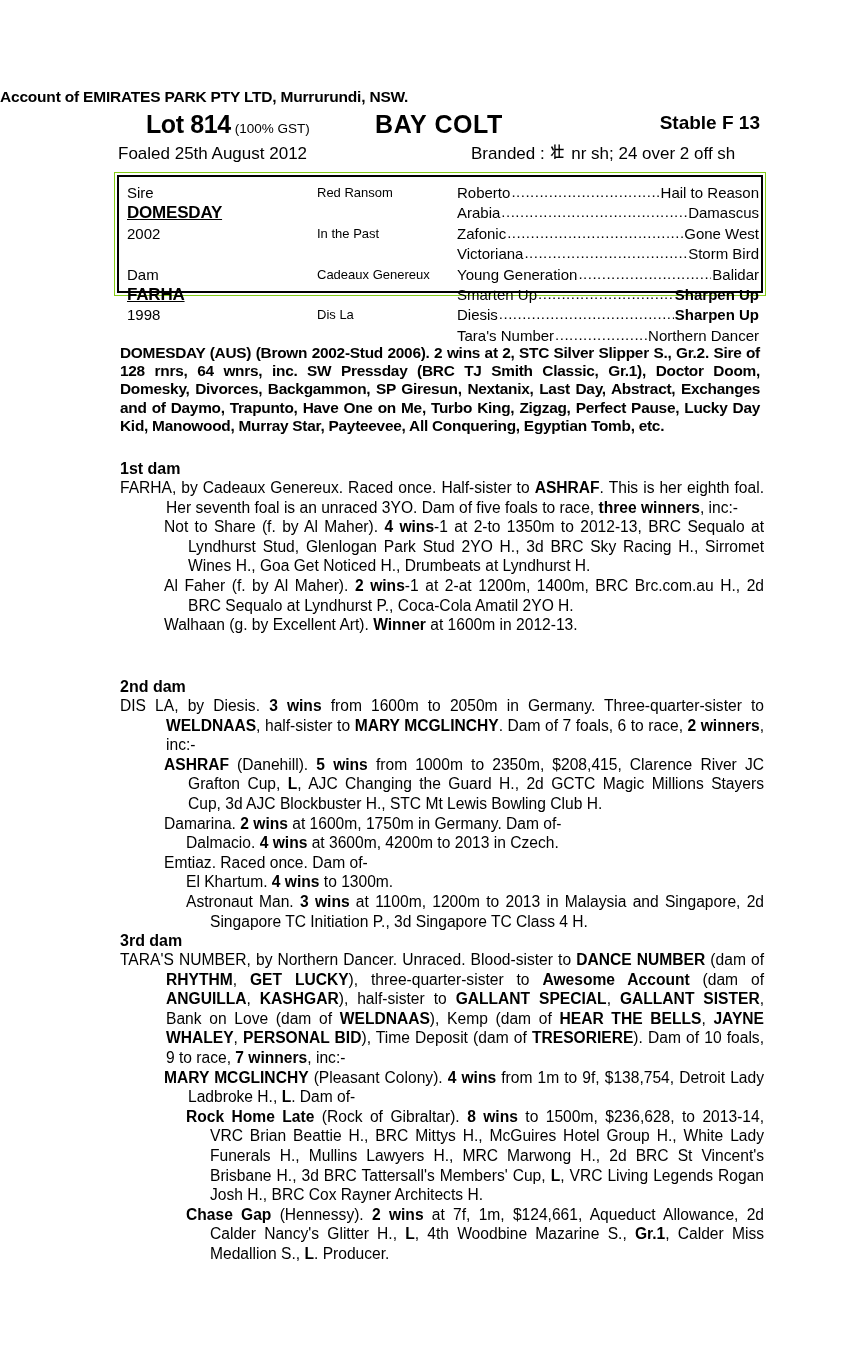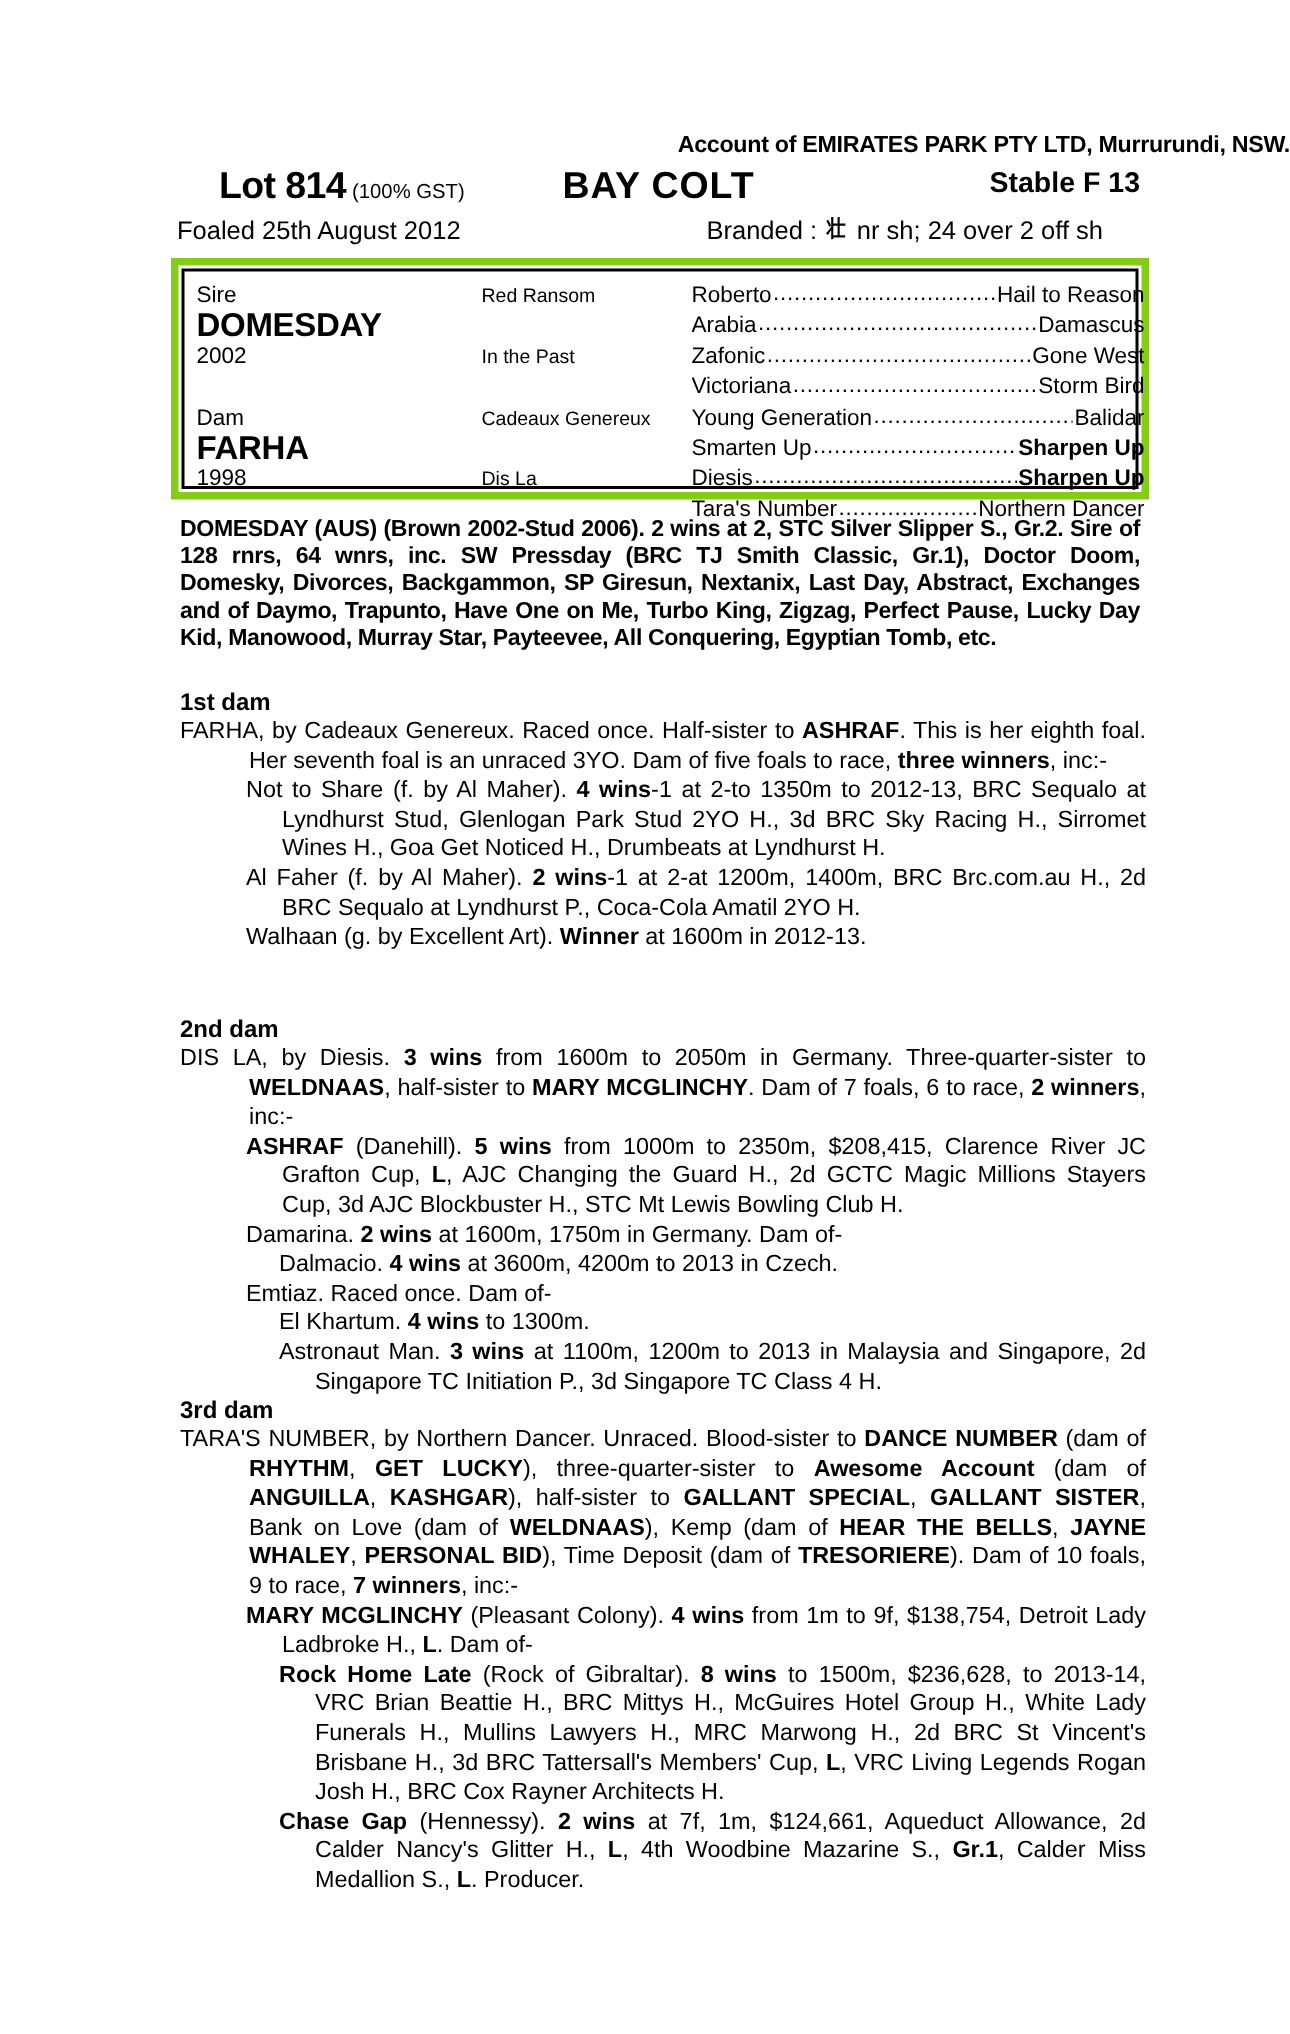"Account of EMIRATES PARK PTY" .account-line { text-align: right -> left }
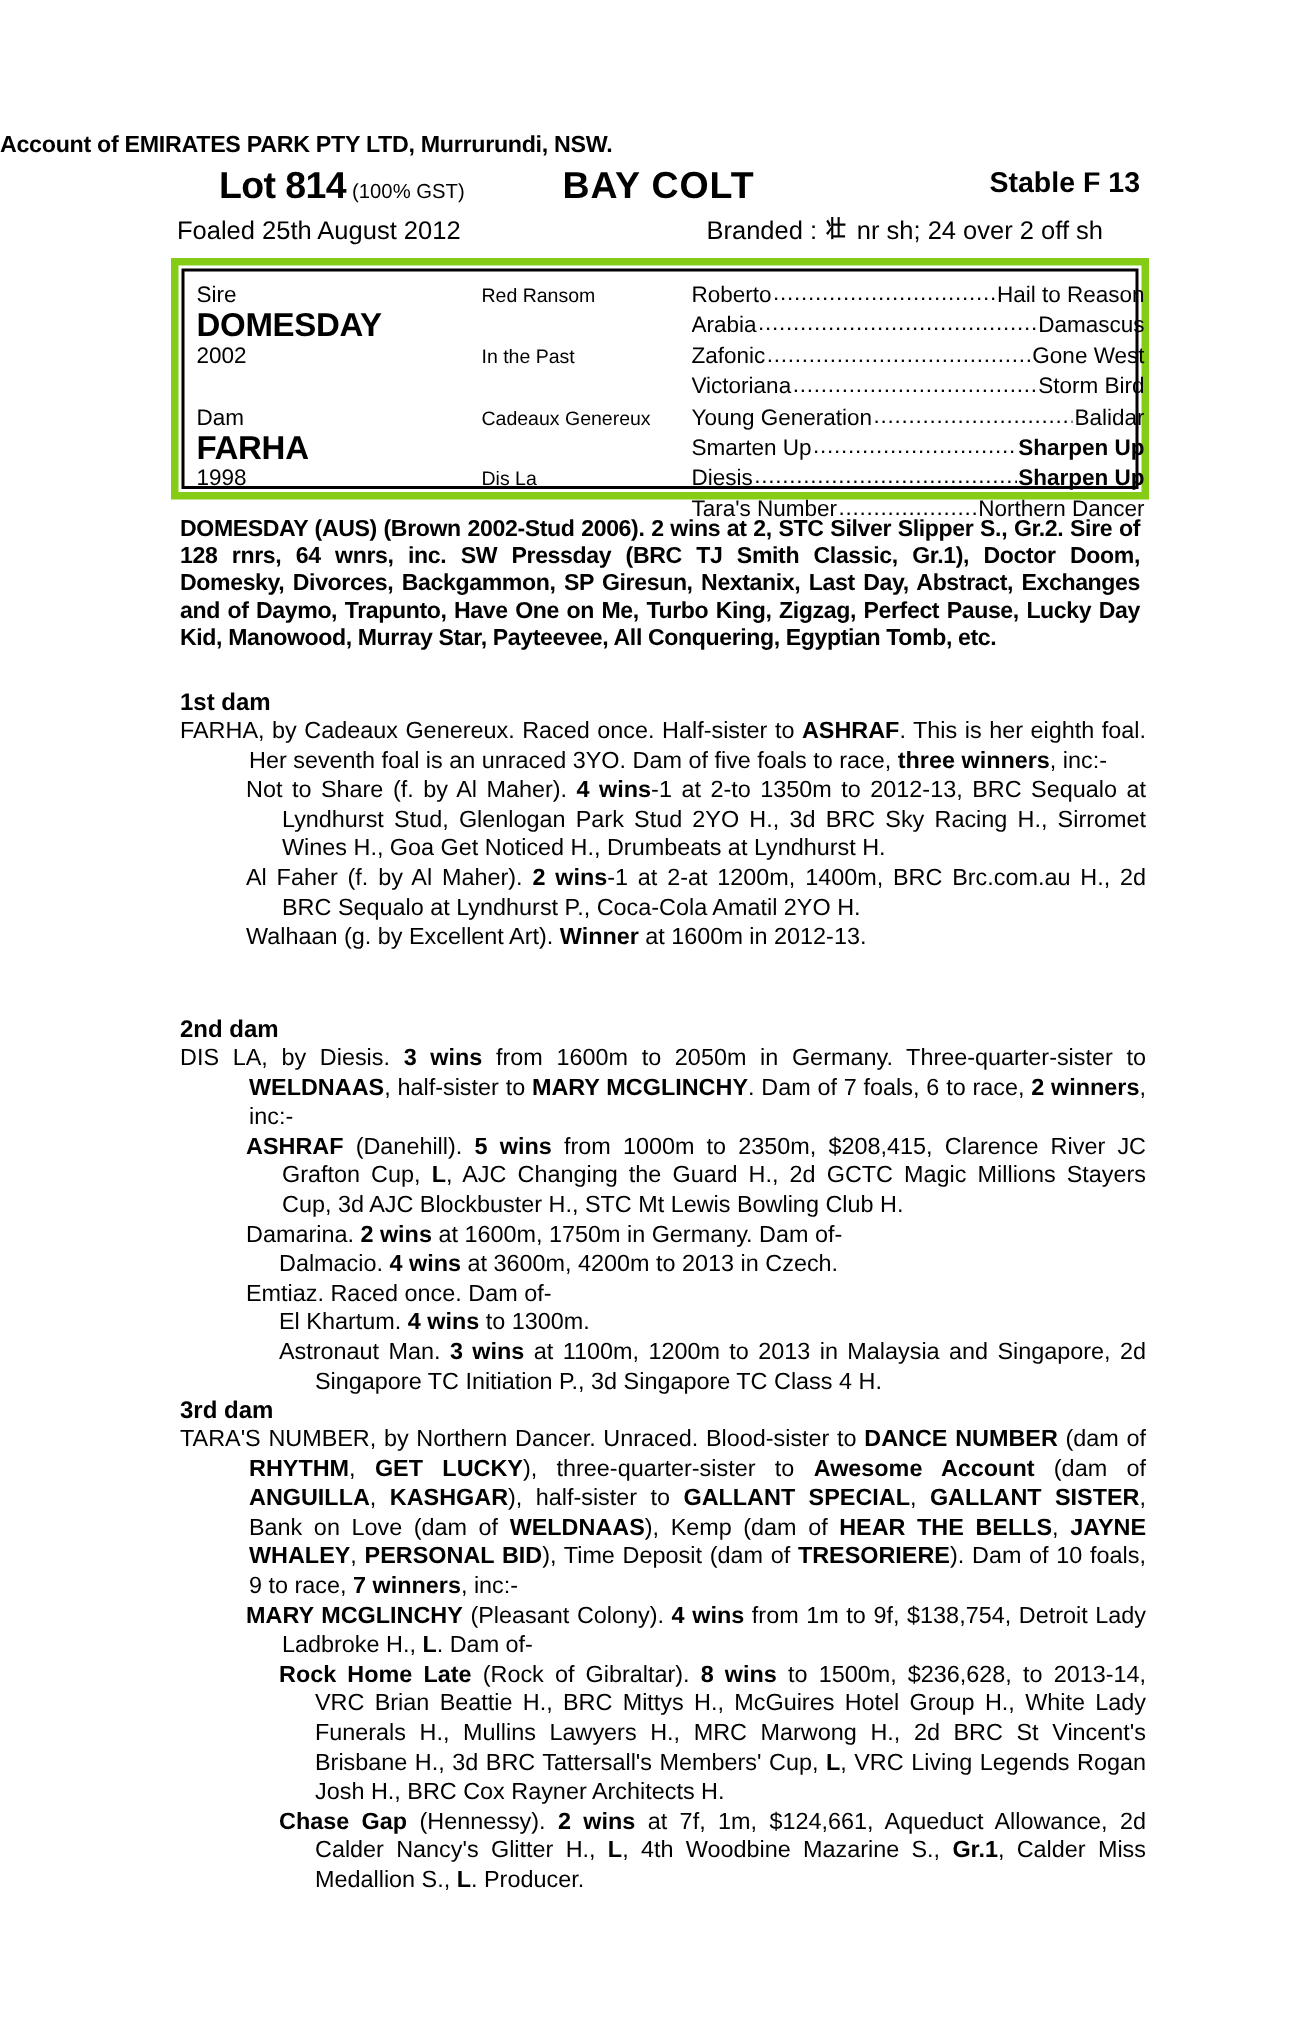"Sire" .ped-box { border: 5px solid #84cc16 -> 1px solid #84cc16; height: 161px -> 124px }
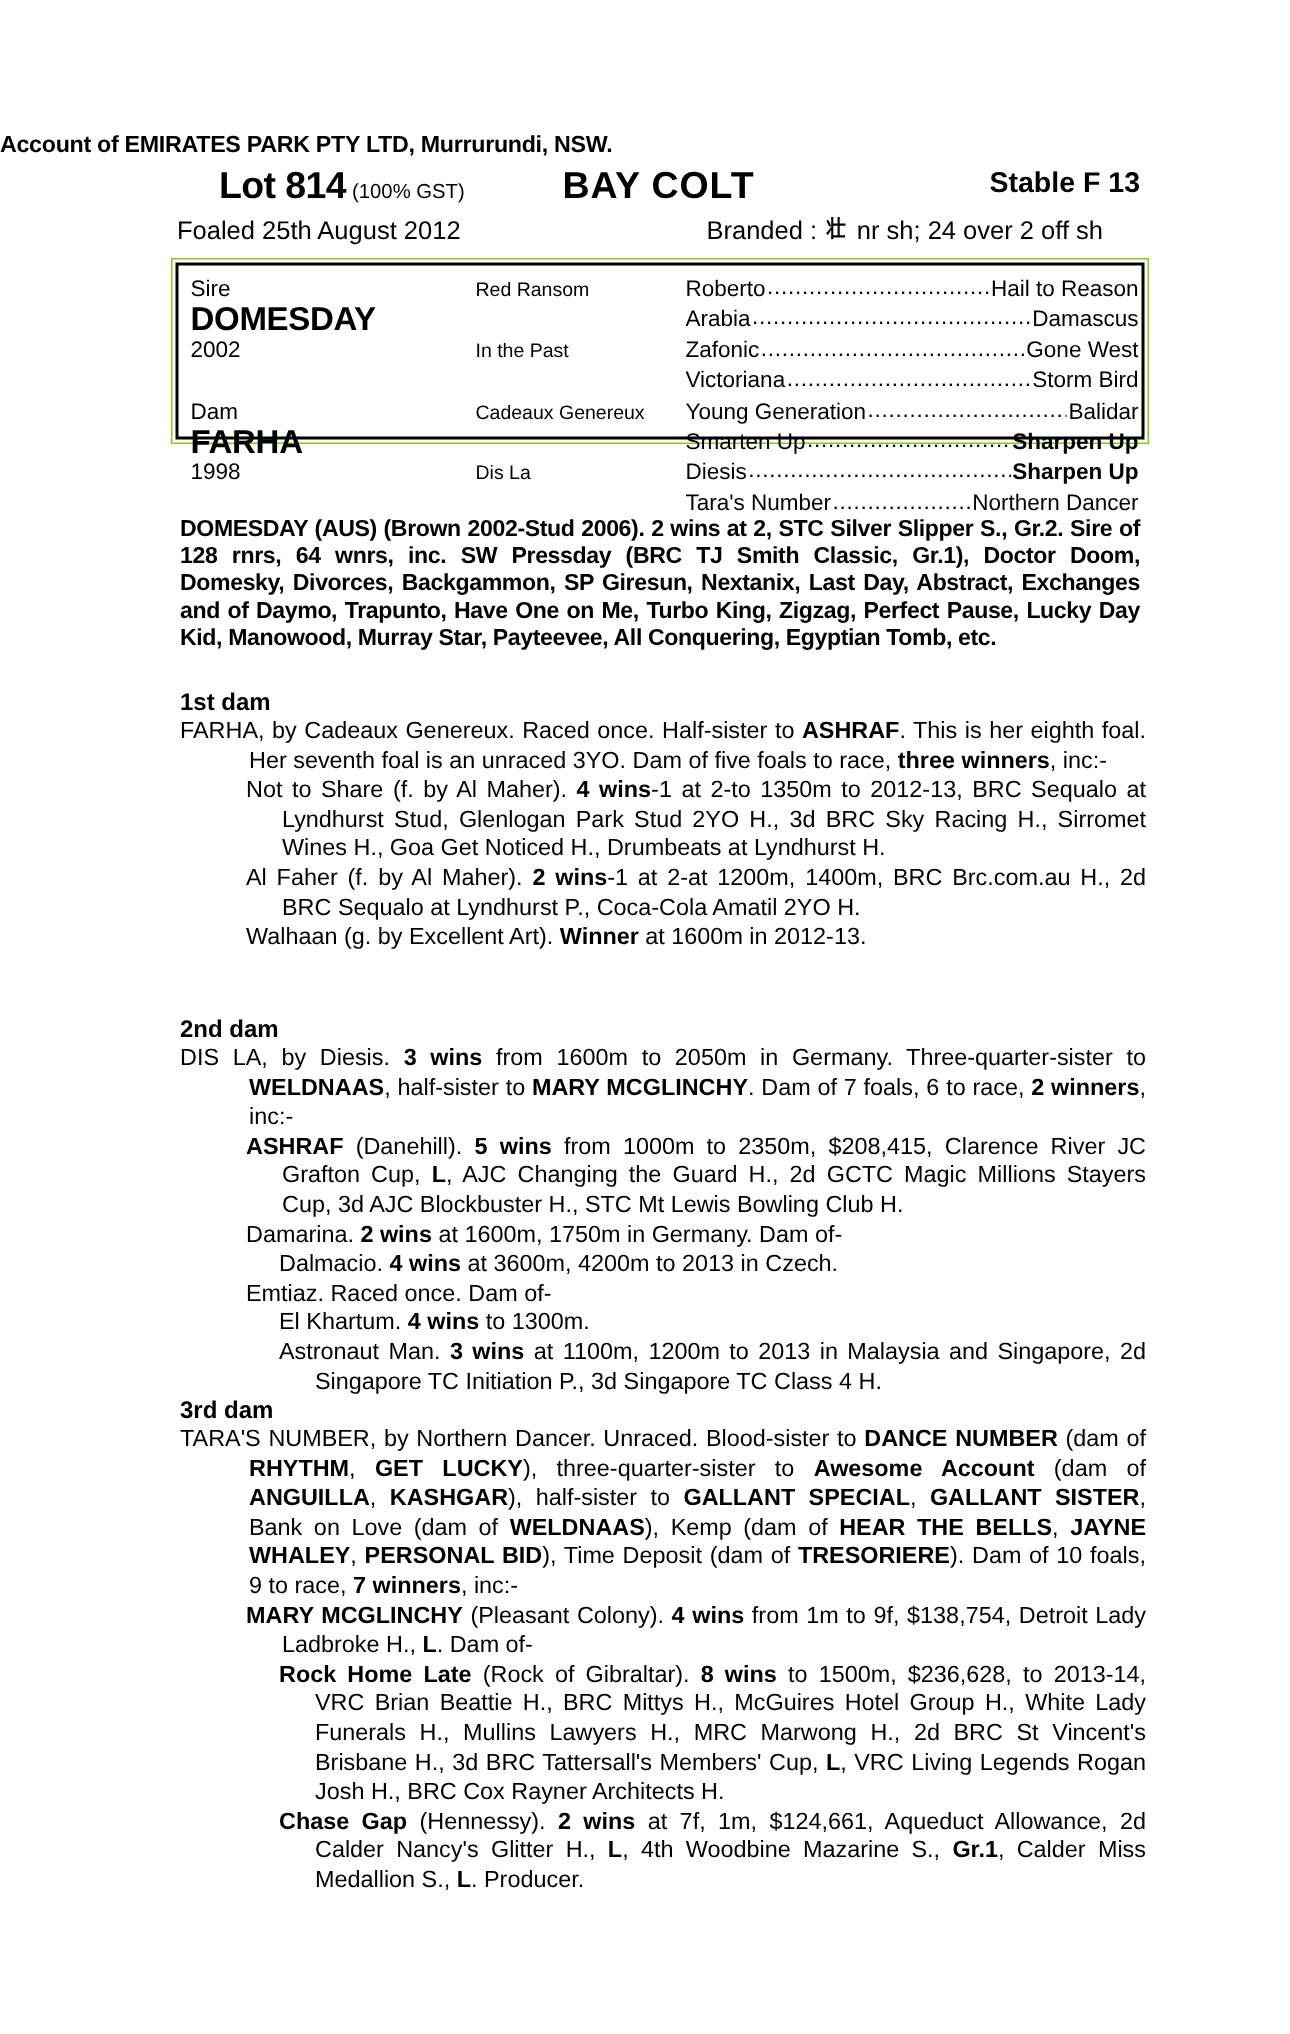"DOMESDAY" .ped-name-big { font-size: 22px -> 17px; text-decoration: none -> underline }
